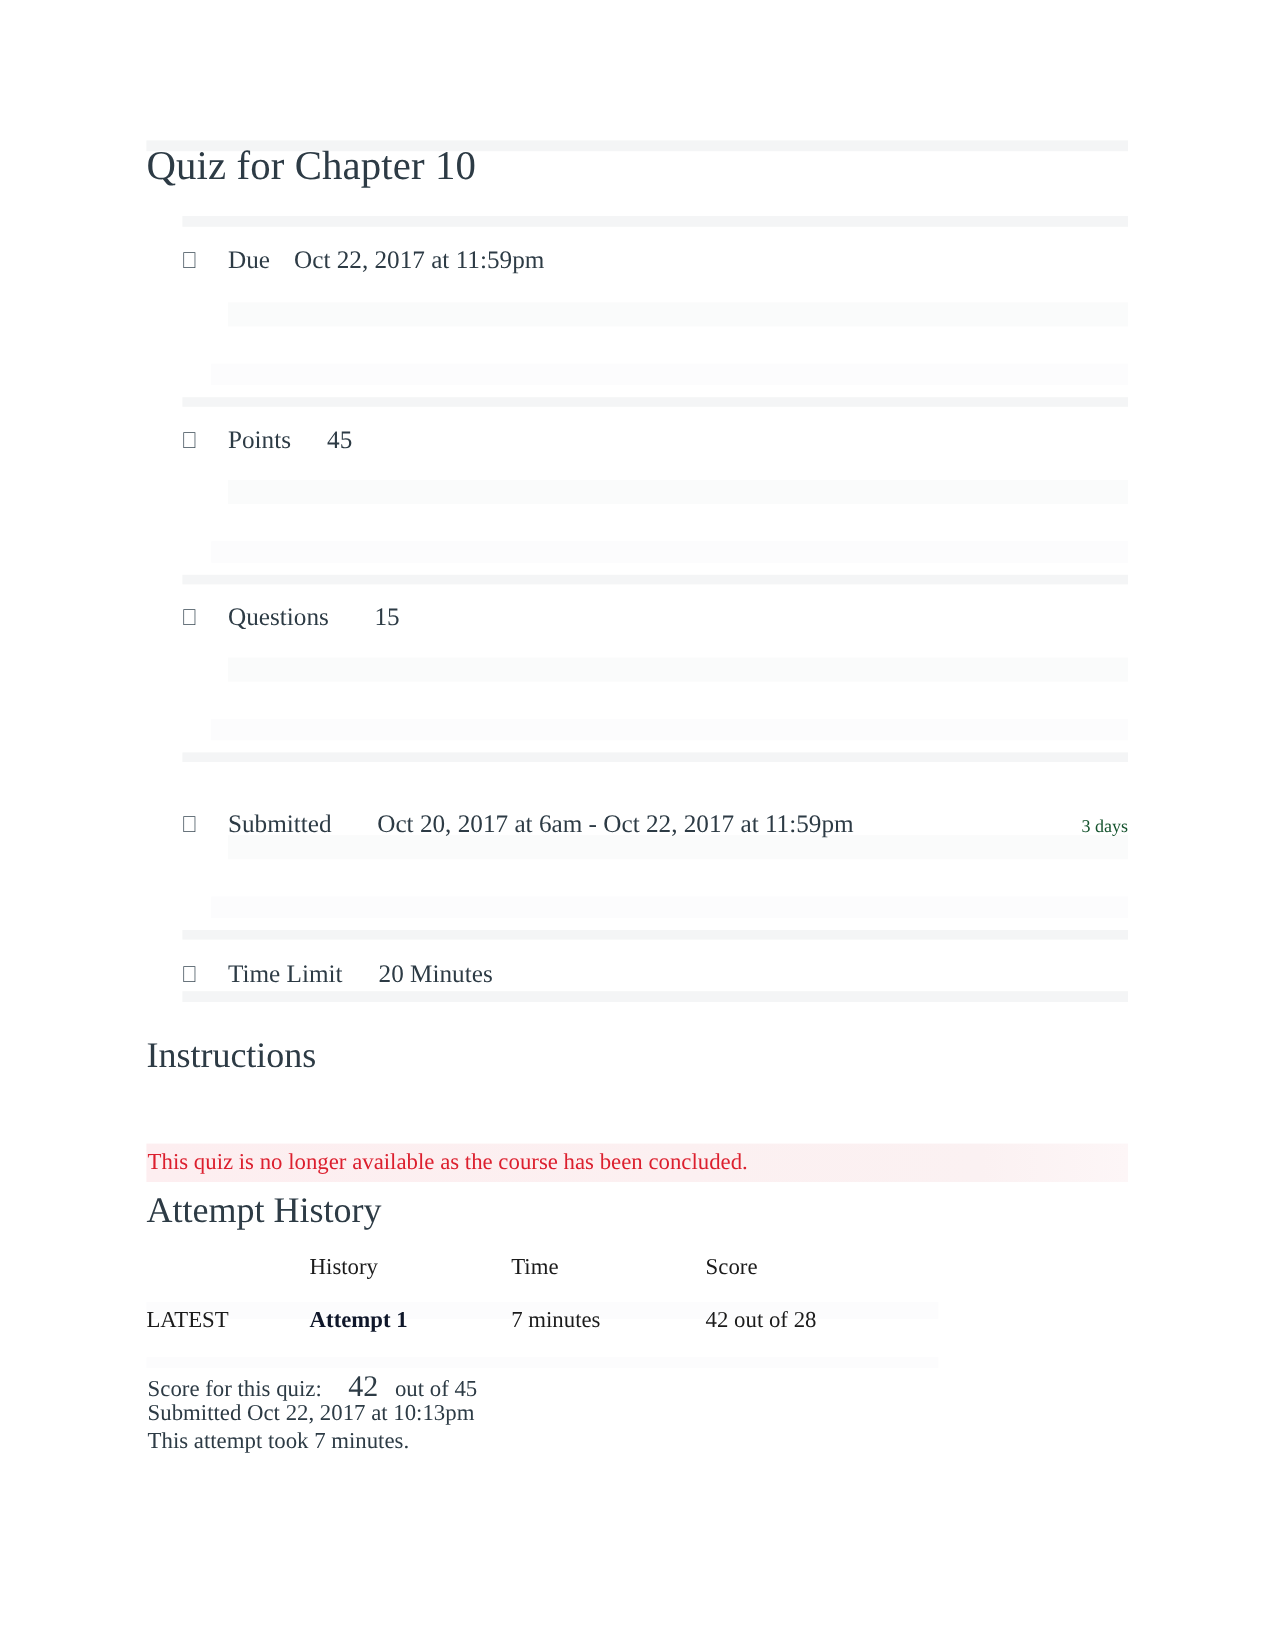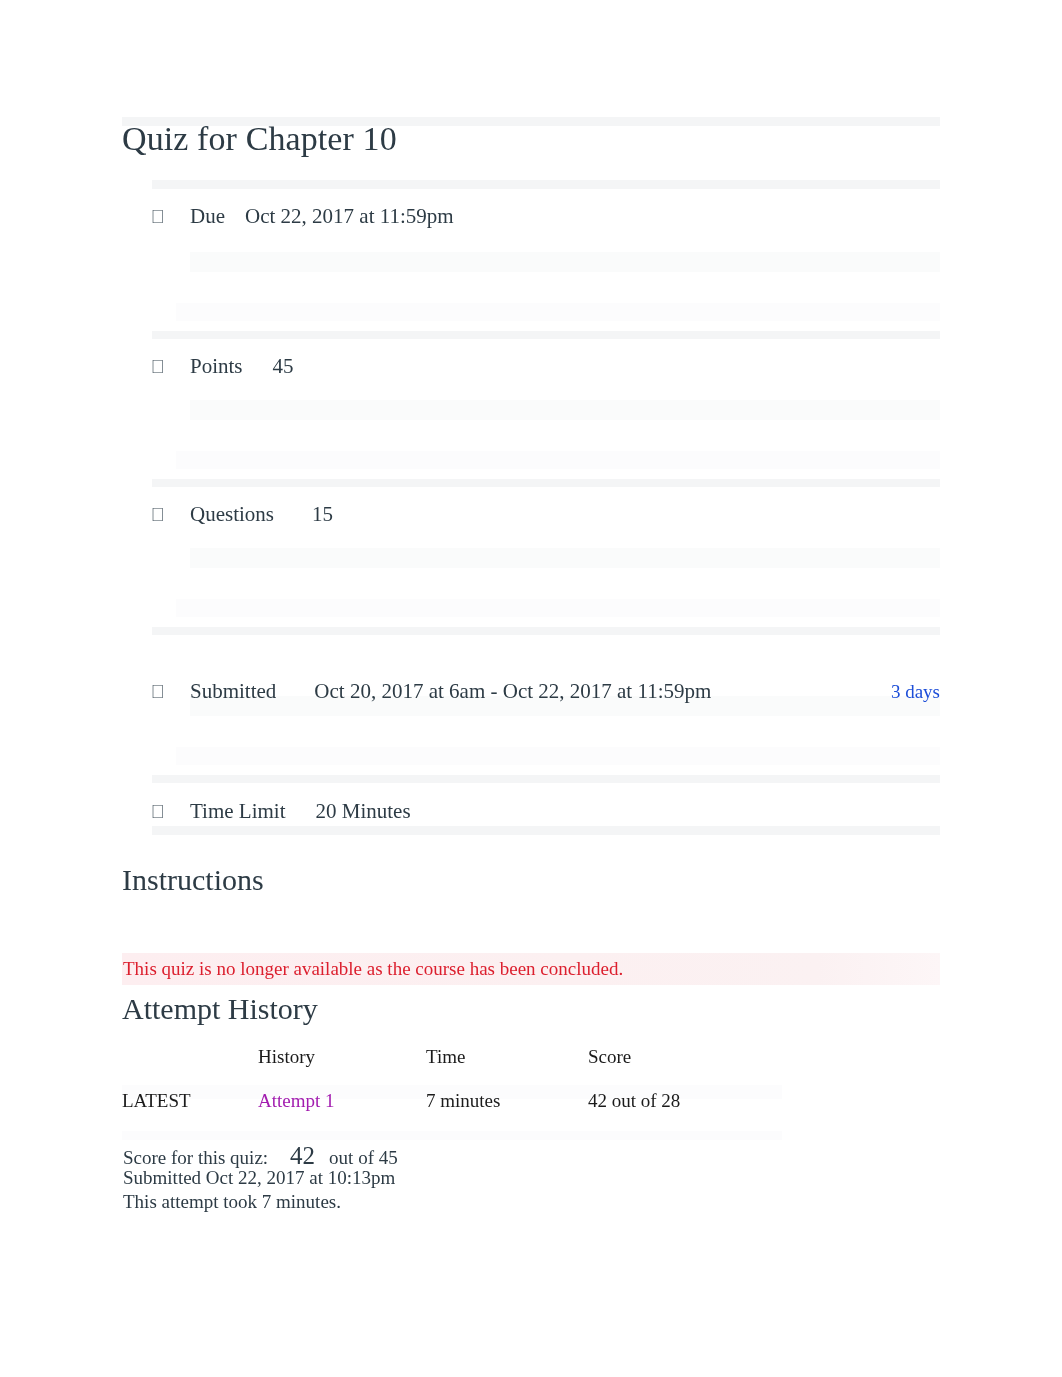"3 days" .meta-trail { color: #1d4ed8 -> #14532d; font-size: 19px -> 15px }
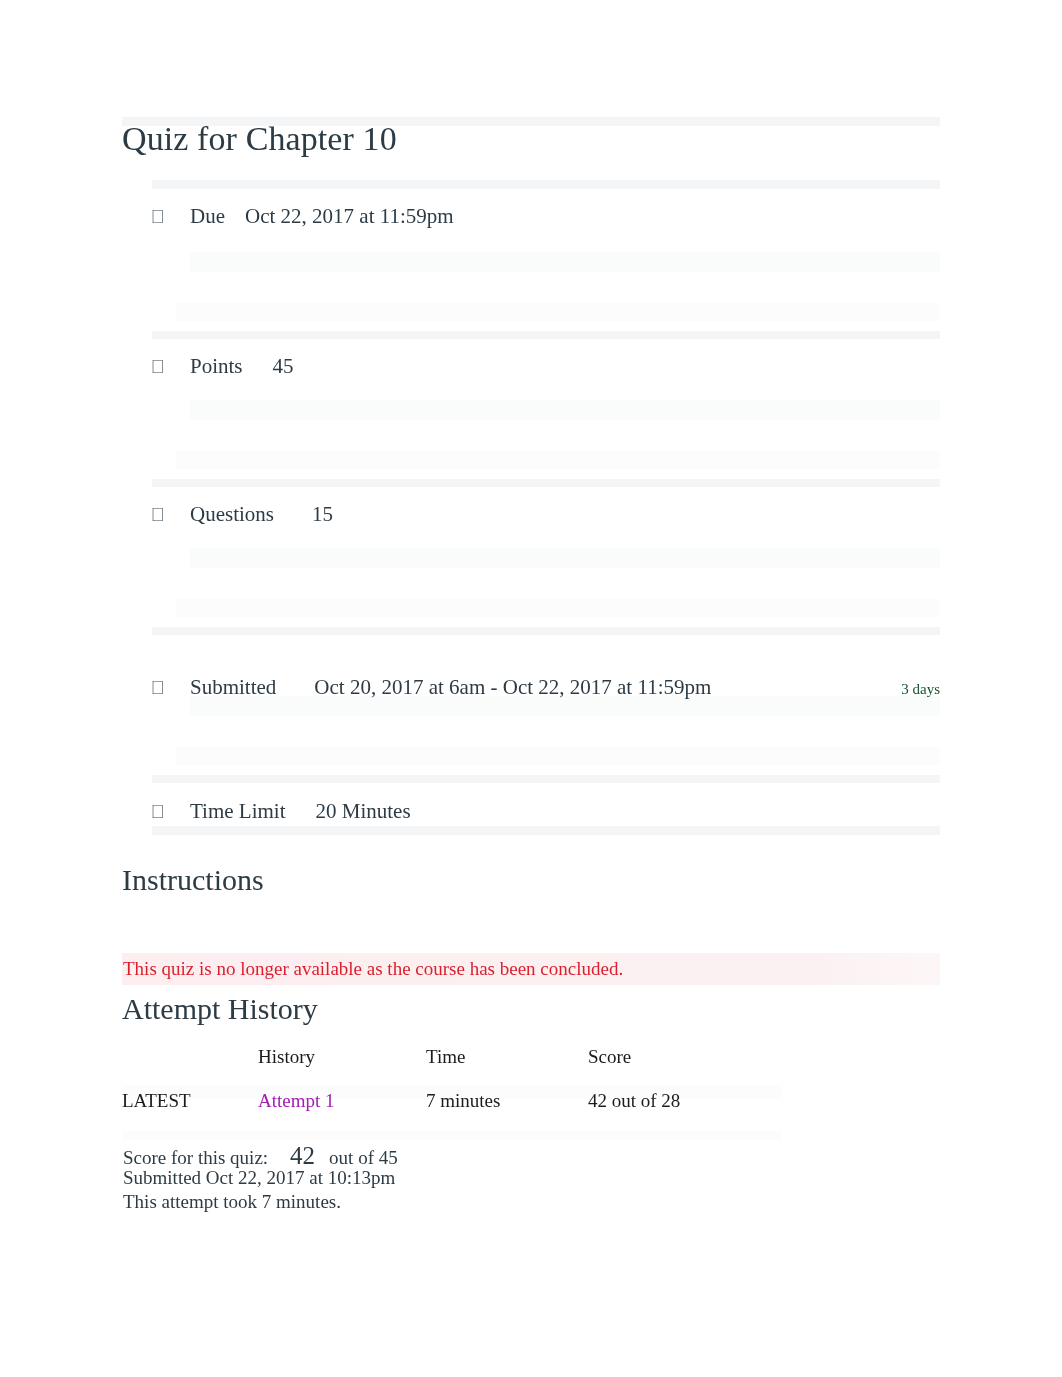"Attempt 1" .attempt-link { color: #a21caf -> #0f172a; font-weight: none -> bold }
